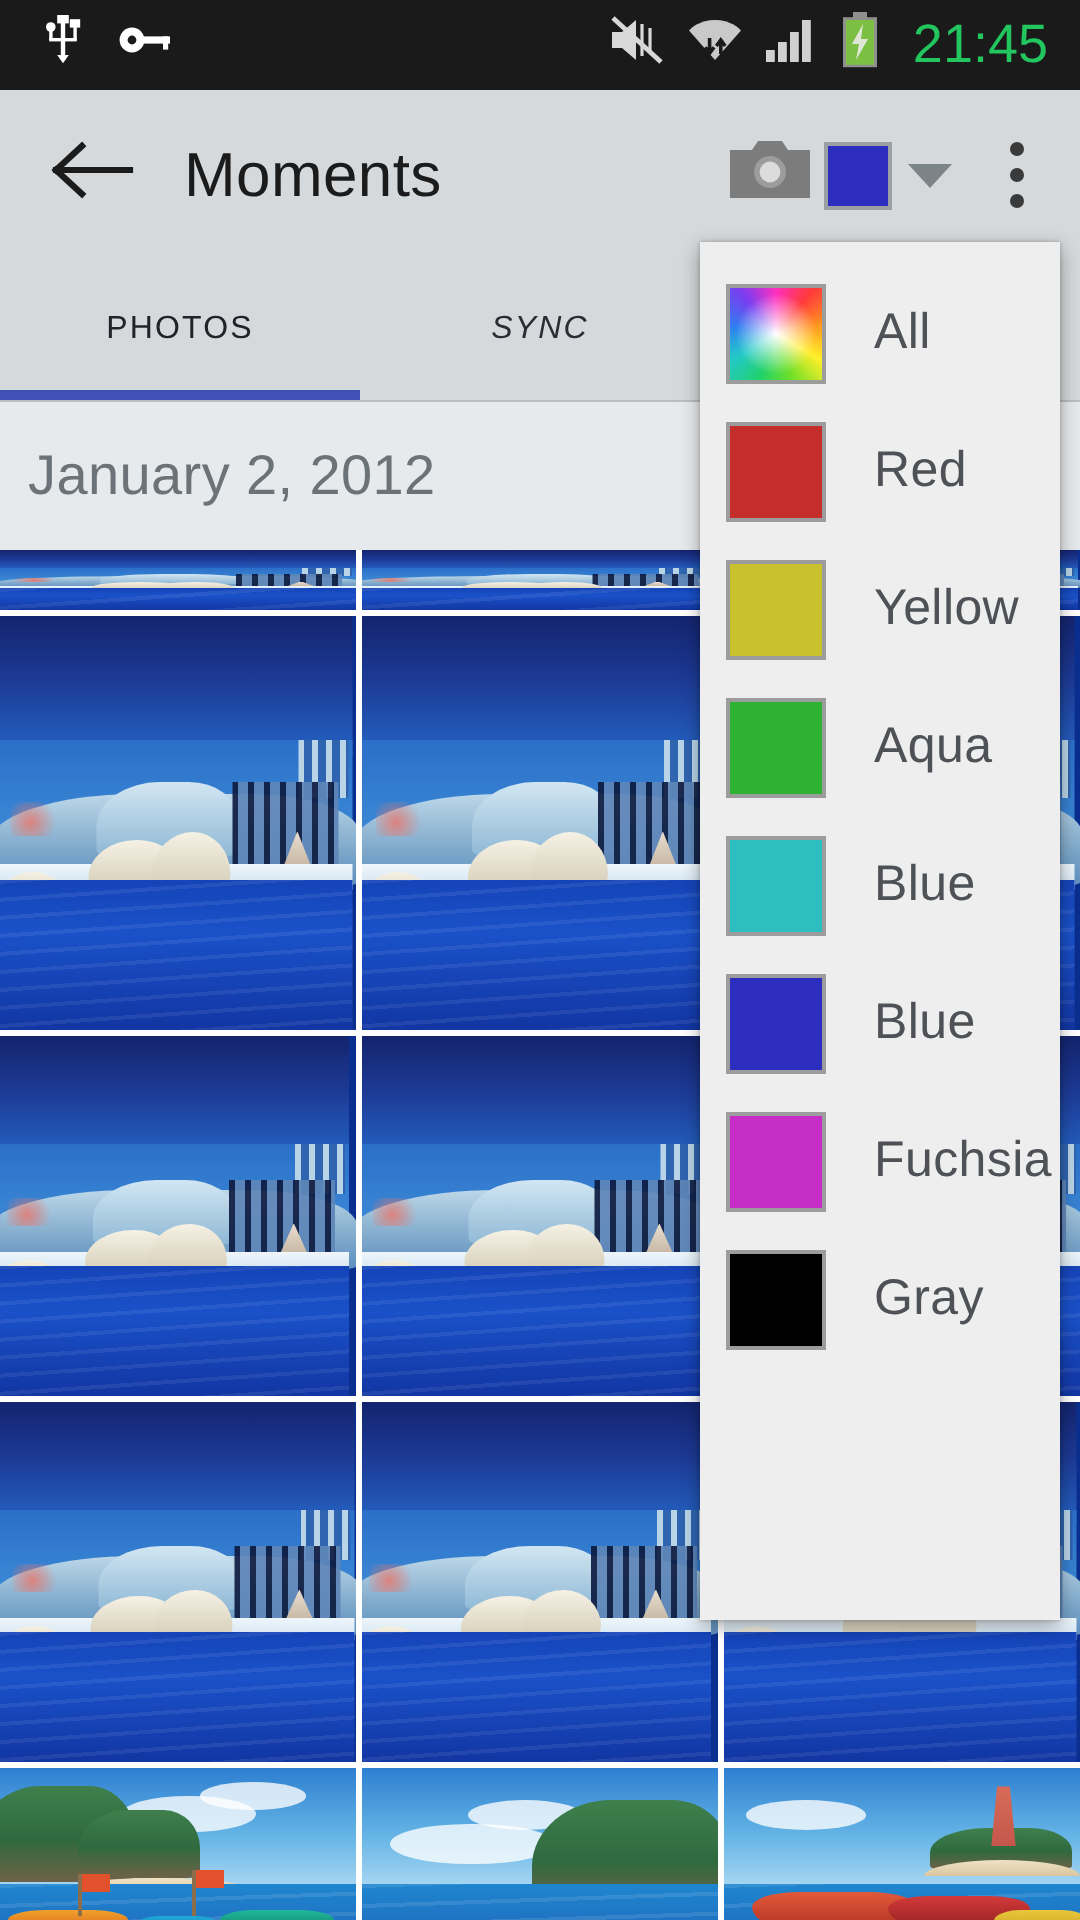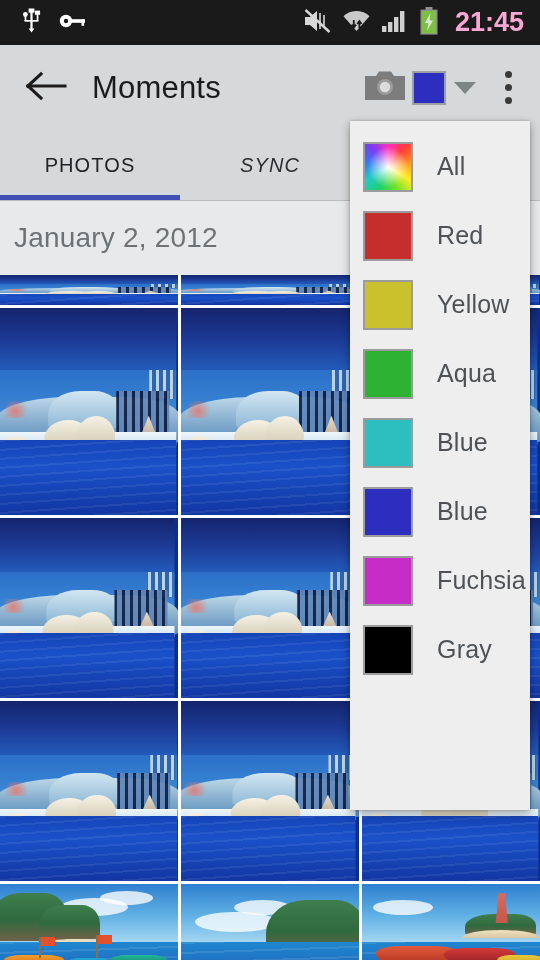"21:45" .sb-time { color: #f9a8d4 -> #22c55e; font-weight: 700 -> 400 }
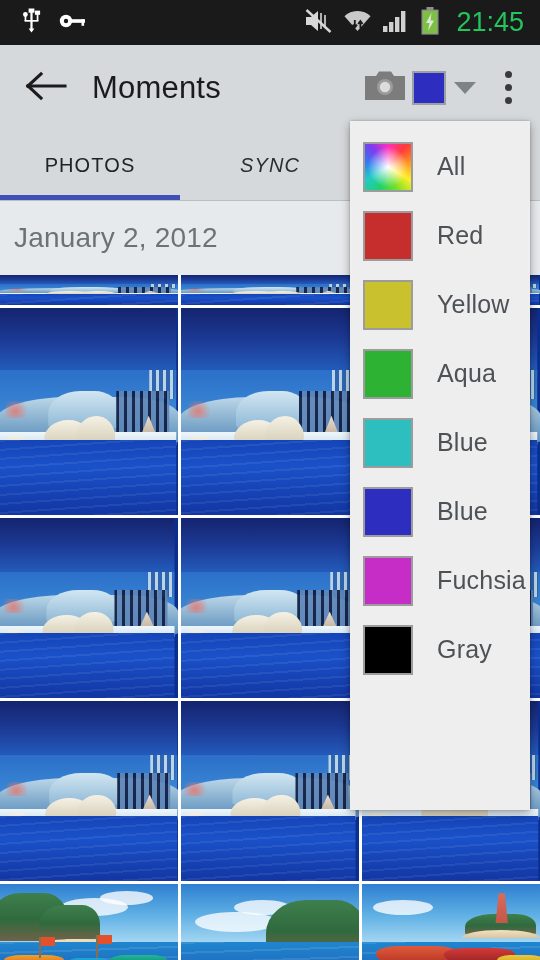"PHOTOS" .tab { font-size: 20px -> 16px }
